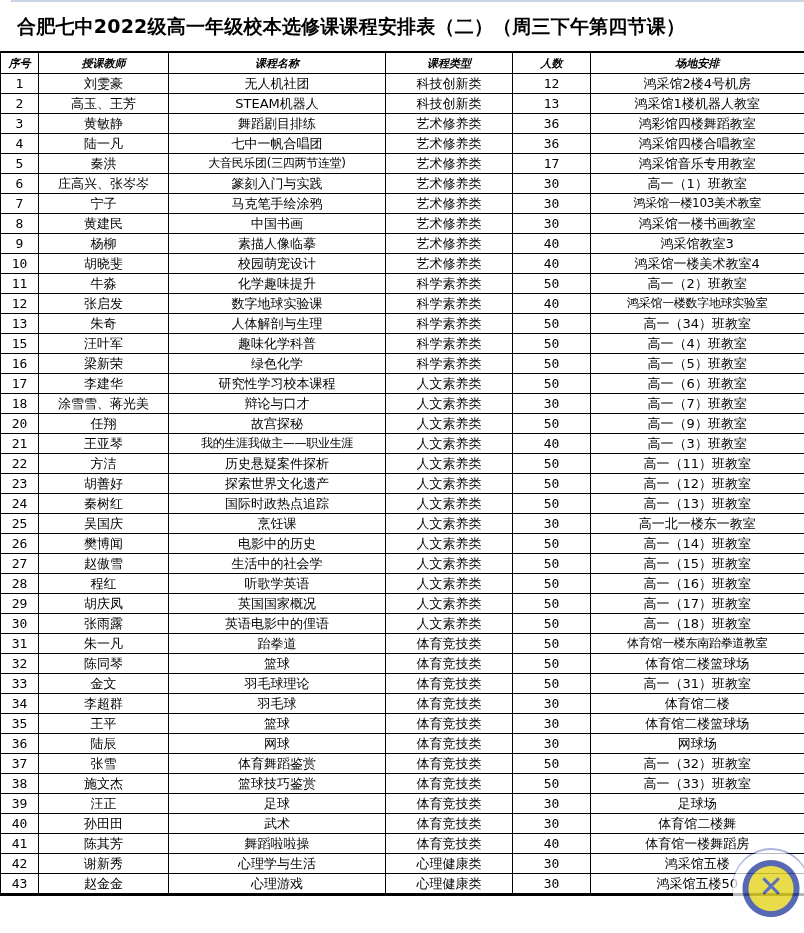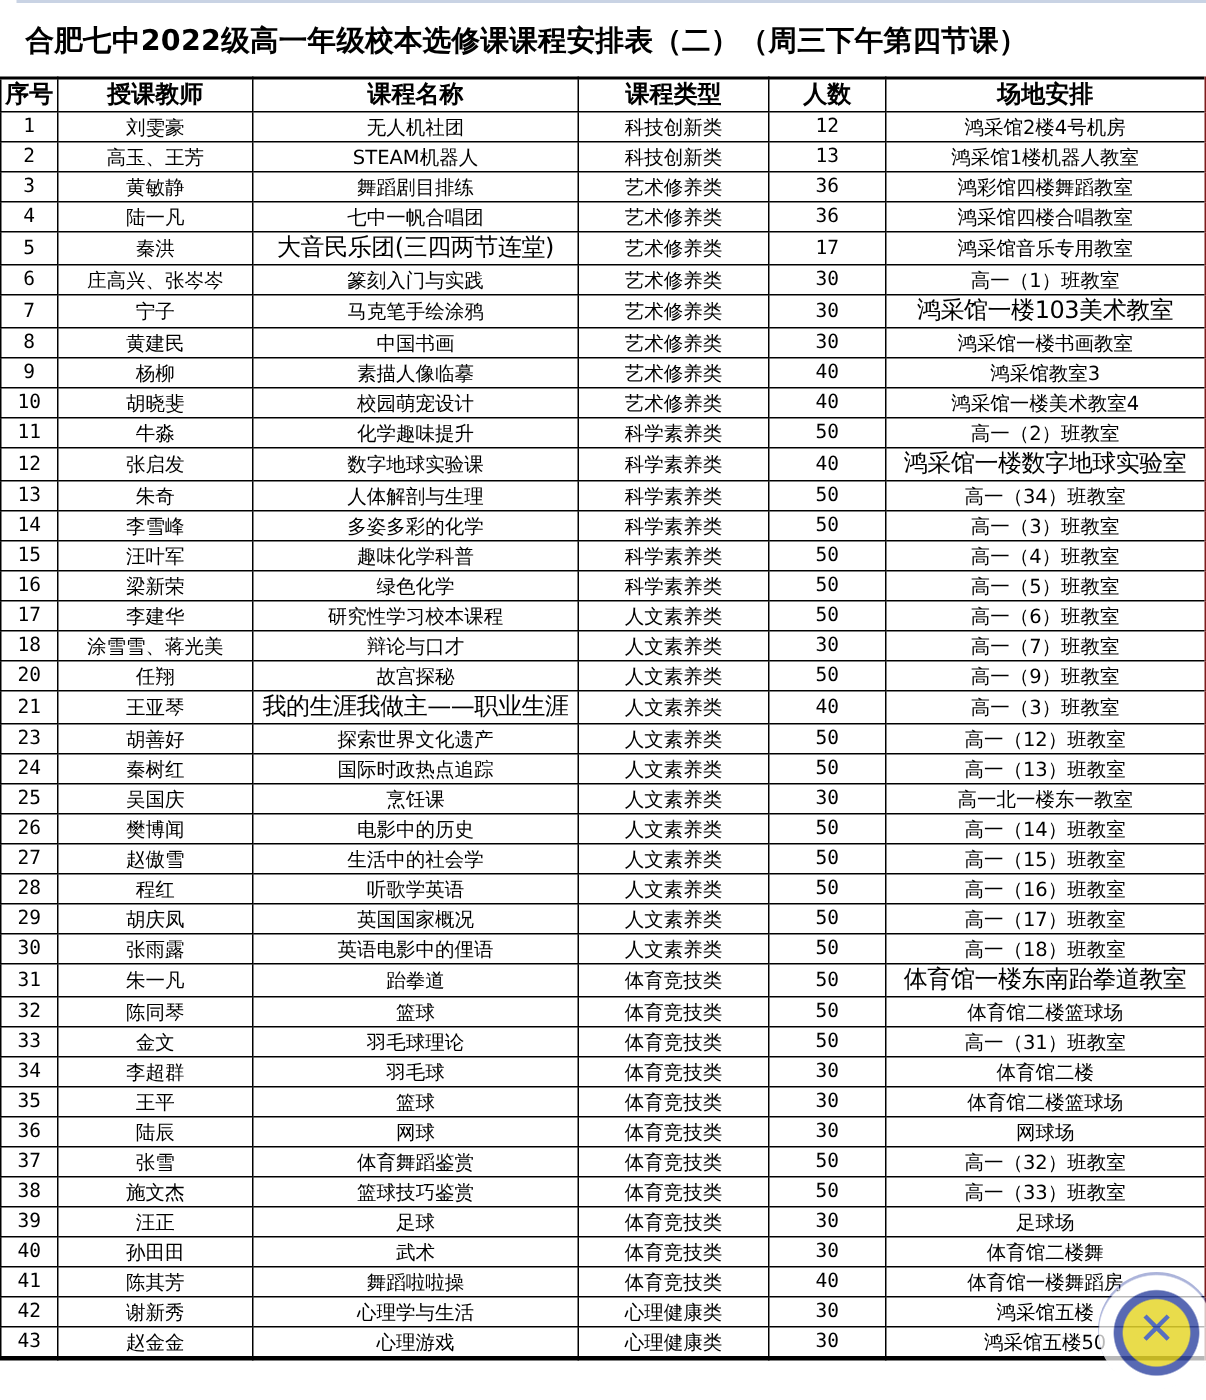"序号" table.sched th { font-size: 16px -> 11px; font-style: none -> italic }
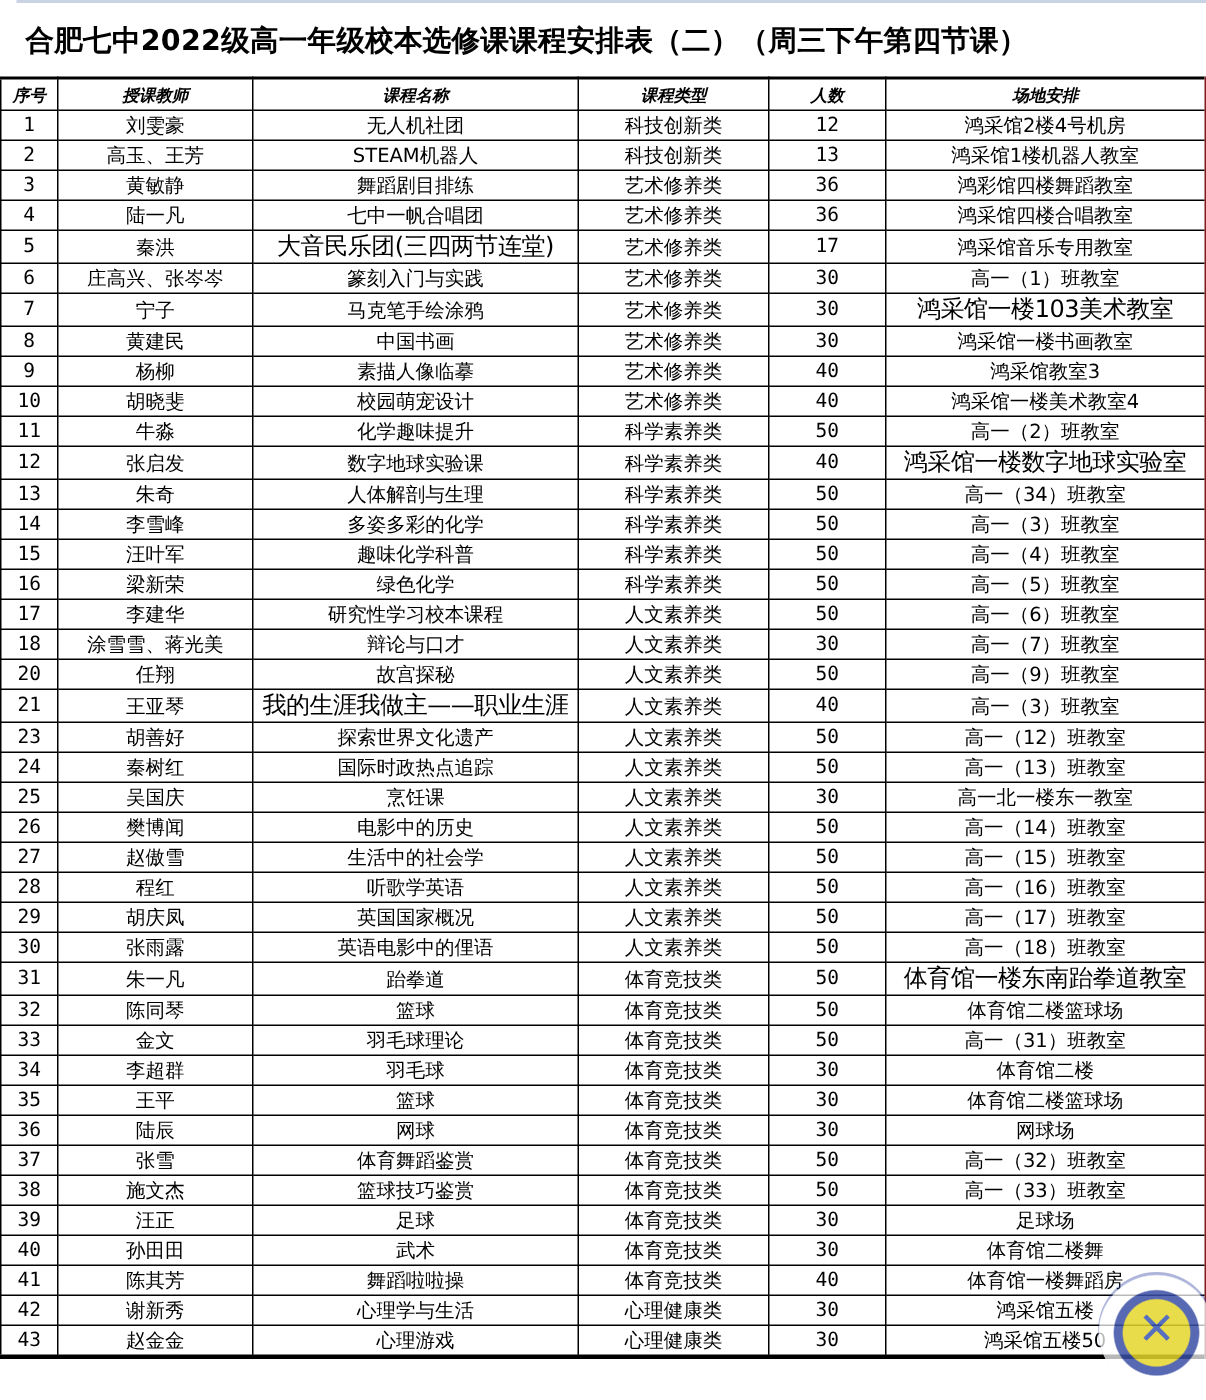"场地安排" table.sched tr td:last-child, table.sched tr th:last-child { border-right: 4px solid #7f1d1d -> 2px solid #7f1d1d }
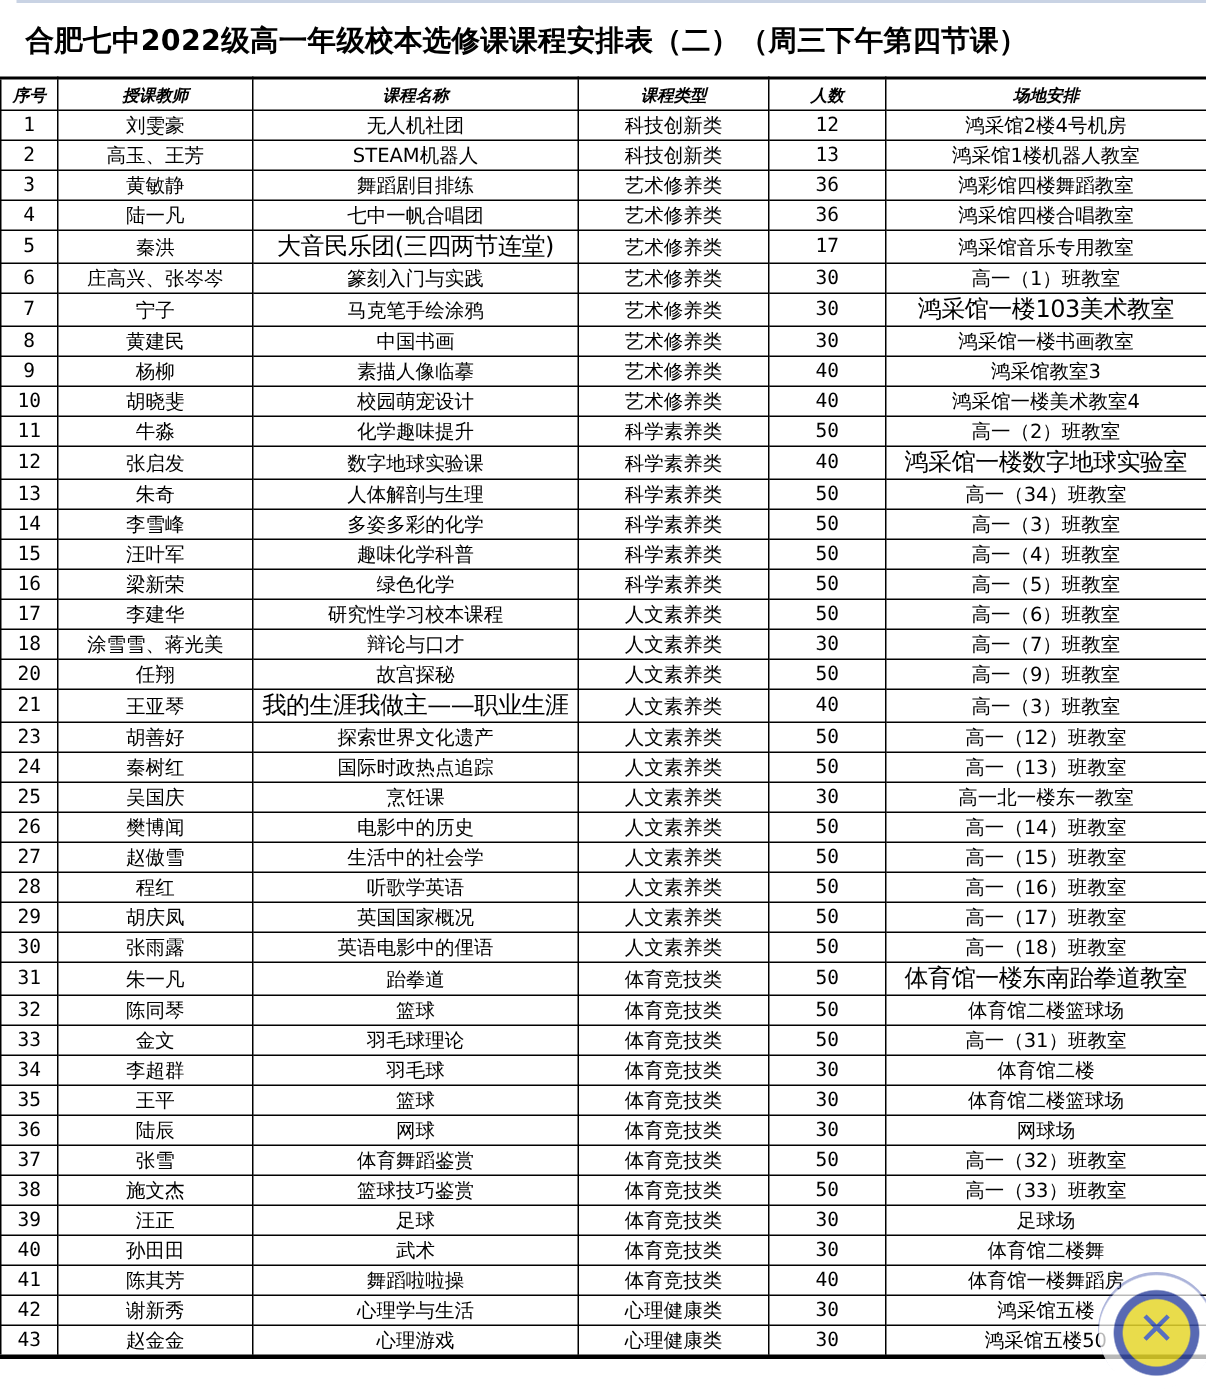"大音民乐团(三四两节连堂)" table.sched td.course.small, table.sched td.venue.small { font-size: 16px -> 12px }
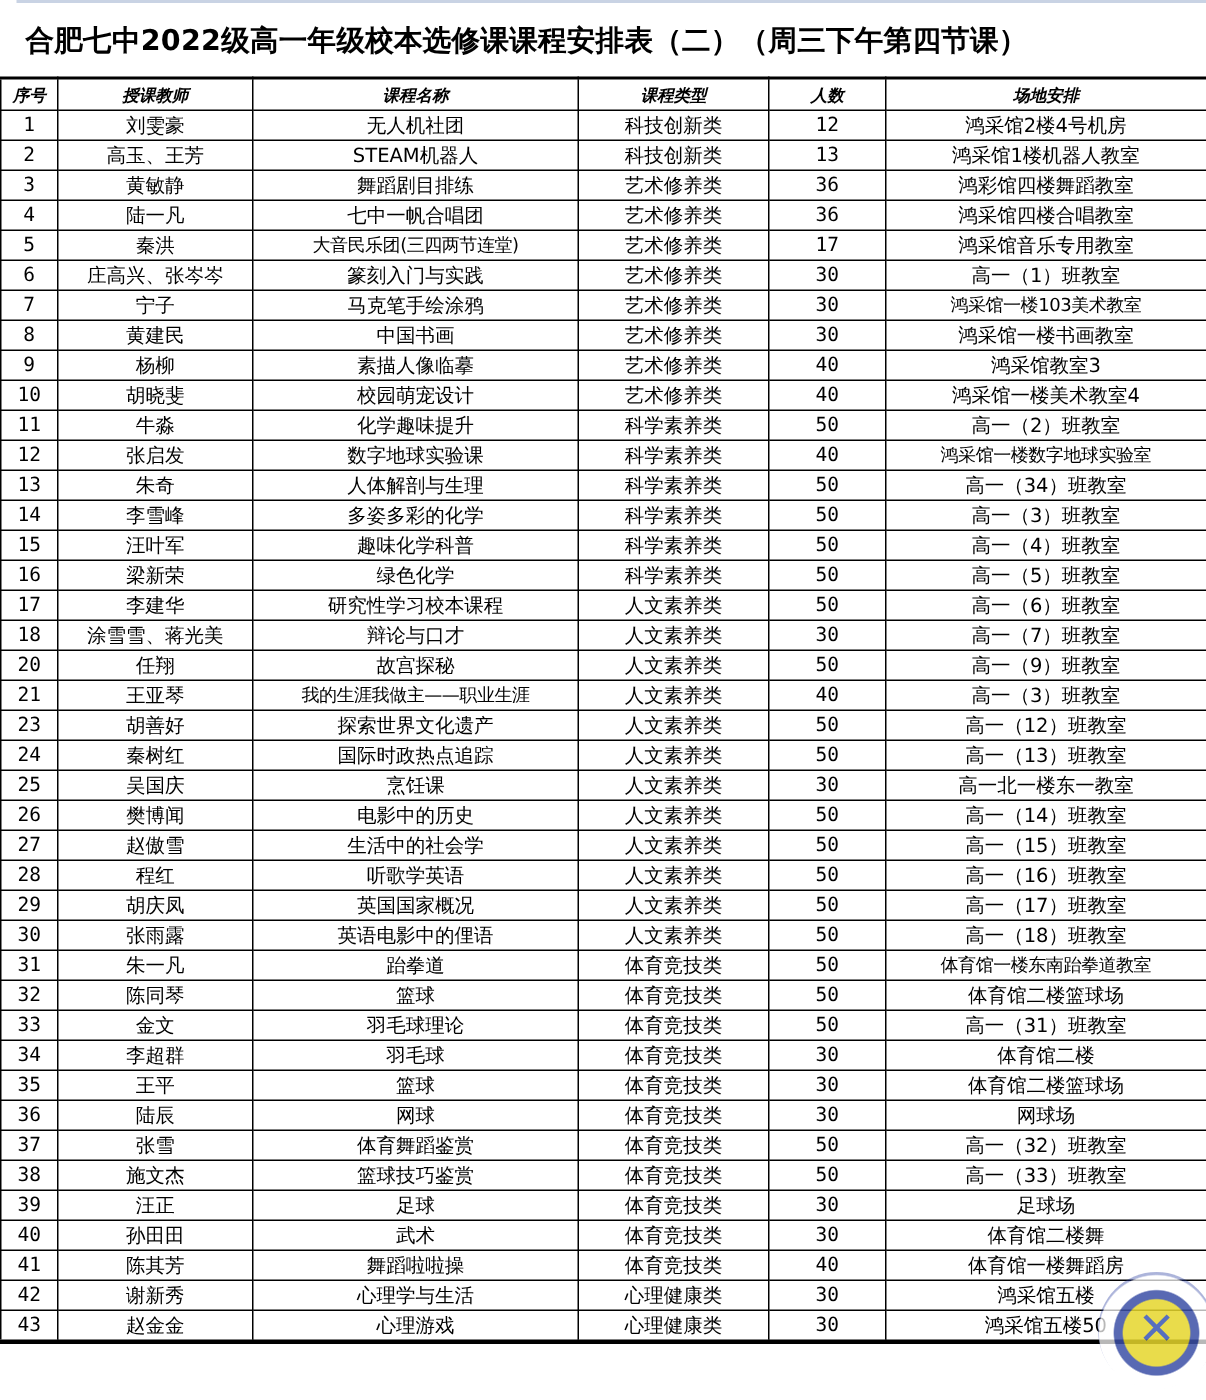"14" tr { html: <tr> <td>14</td> <td>李雪峰</td> <td>多姿多彩的化学</td> <td>科学素养类</td> <td>50</td> <td>高一（3）班教室</td> </tr> -> none }
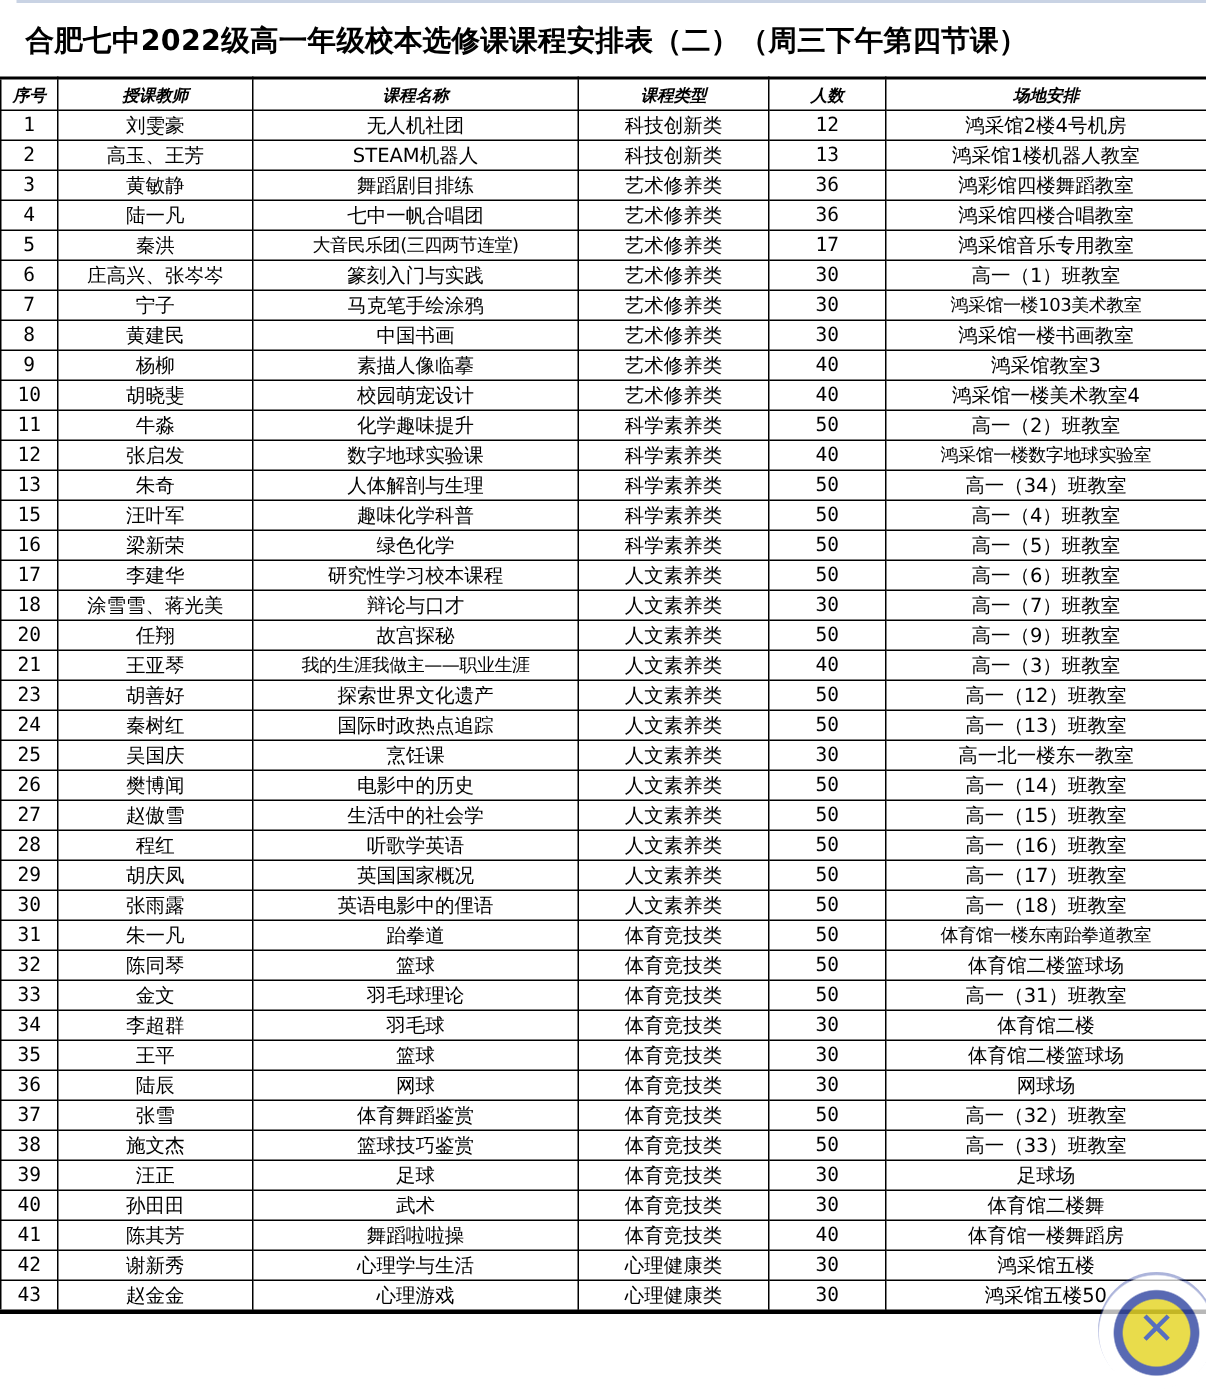"22" tr { html: none -> <tr> <td>22</td> <td>方洁</td> <td>历史悬疑案件探析</td> <td>人文素养类</td> <td>50</td> <td>高一（11）班教室</td> </tr> }
